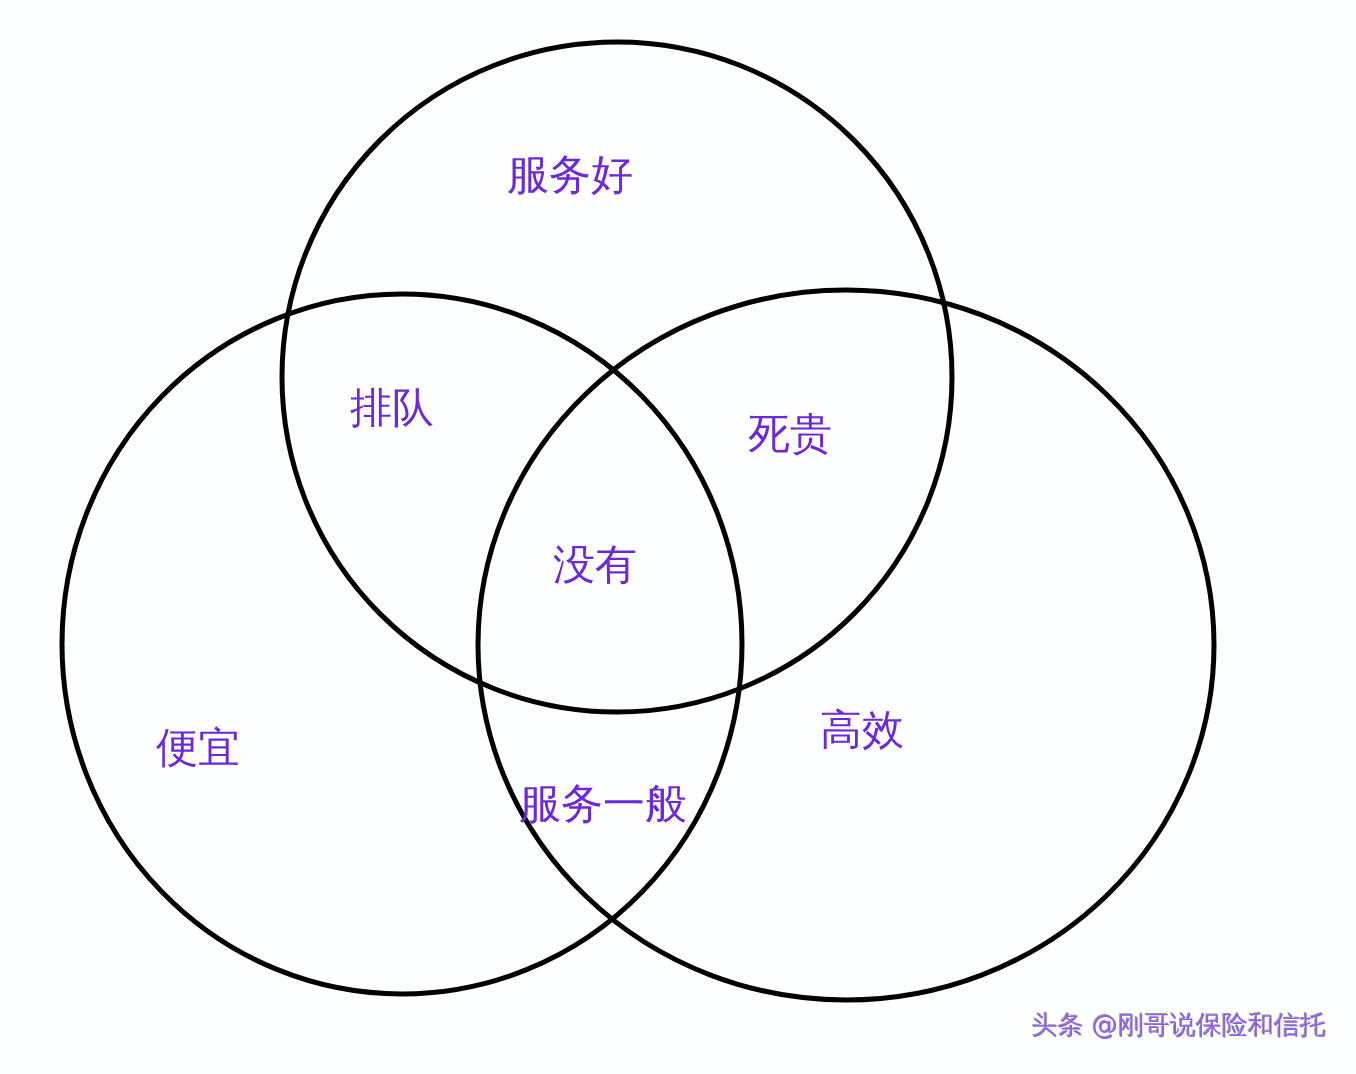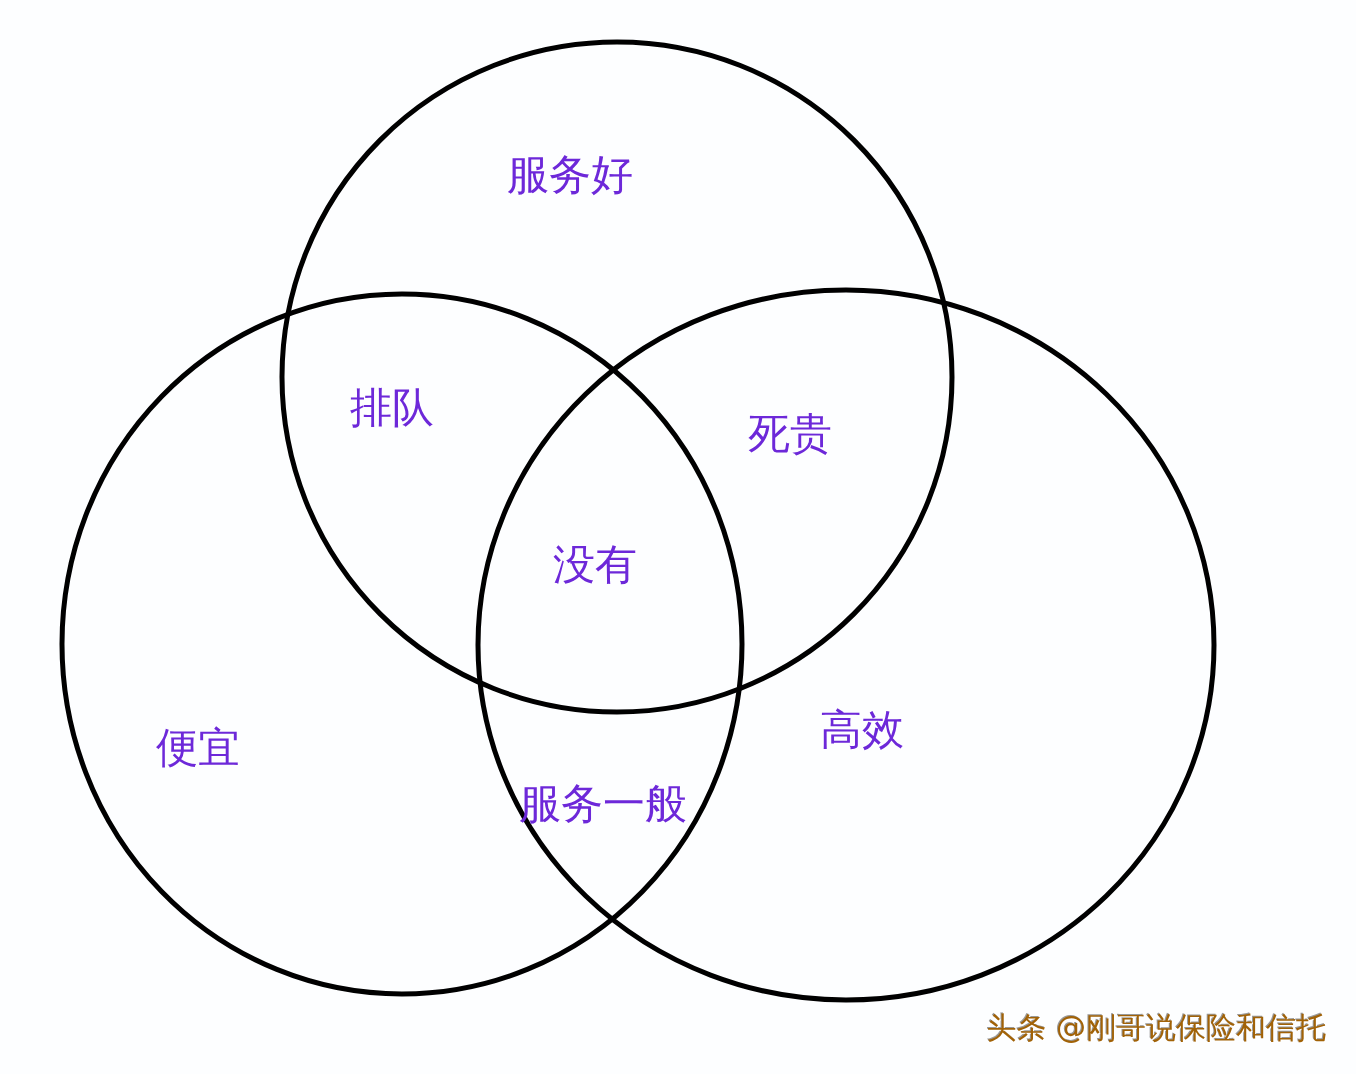"头条 @刚哥说保险和信托" .watermark { color: #a16207 -> #8b5cf6; font-size: 30px -> 26px }
